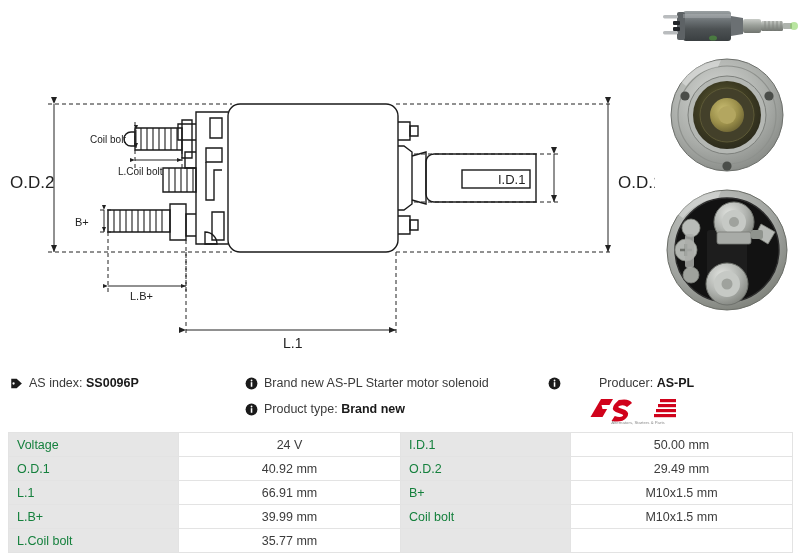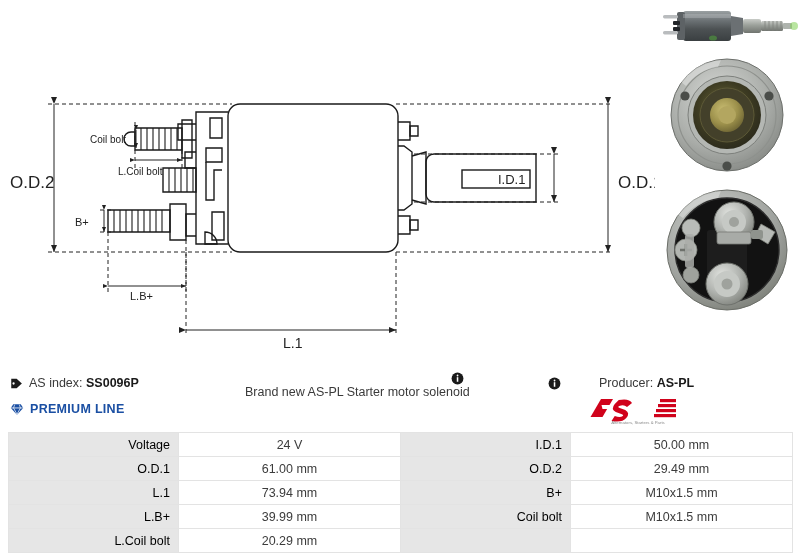"Brand new AS-PL Starter motor" .meta-c2 { flex-direction: column -> none }
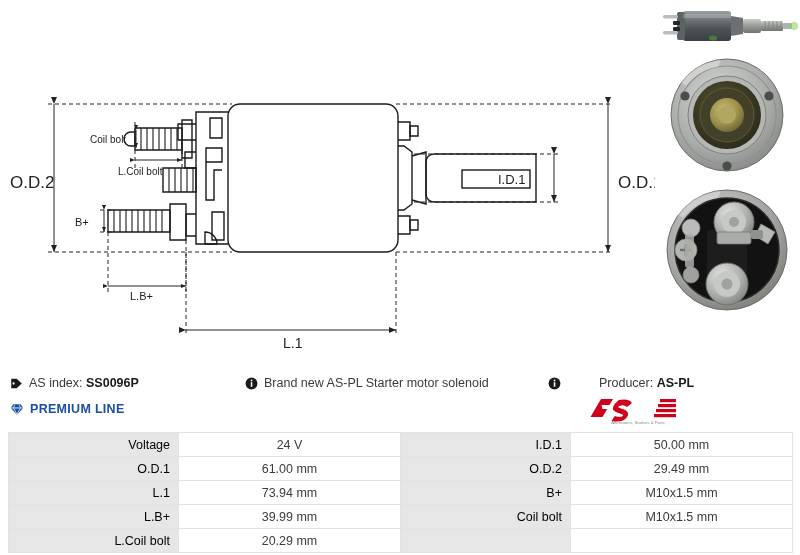"PREMIUM LINE" div.meta-line { html: <div> <span> <svg> <path></path> <path></path> <path></path> </svg> </span> <span>PREMIUM LINE</span> </div> -> none }
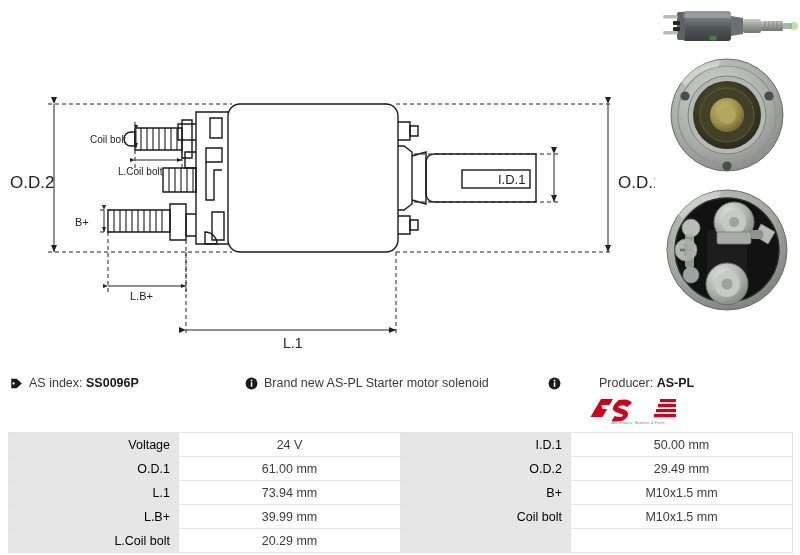"Product type: Brand new" div.meta-line { html: none -> <div> <span> <svg> <circle></circle> <rect></rect> <circle></circle> </svg> </span> <span><span>Product type:</span> <b>Brand new</b></span> </div> }
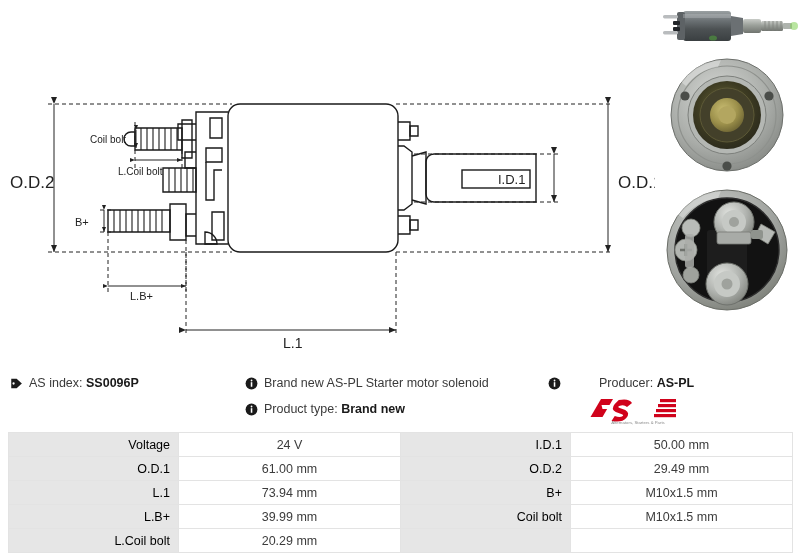"Voltage" td.k { color: #000000 -> #15803d; text-align: right -> left }
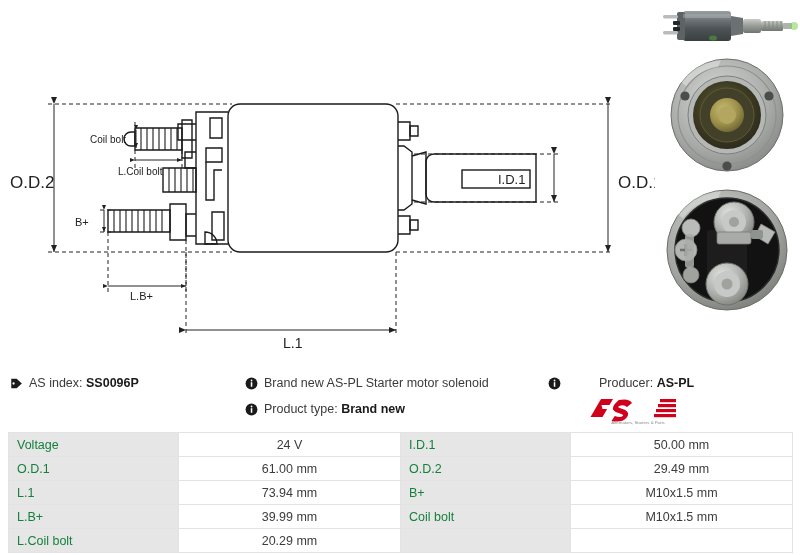"61.00 mm" td.v { text: 61.00 -> 40.92 }
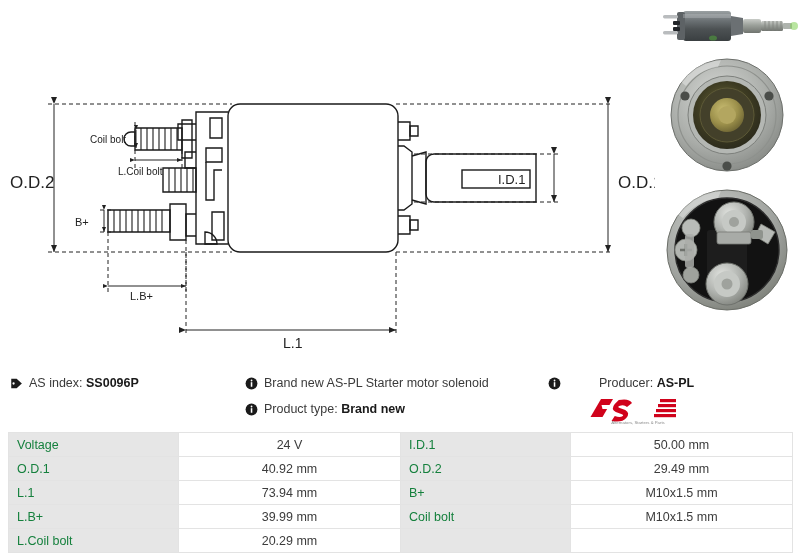"73.94 mm" td.v { text: 73.94 -> 66.91 }
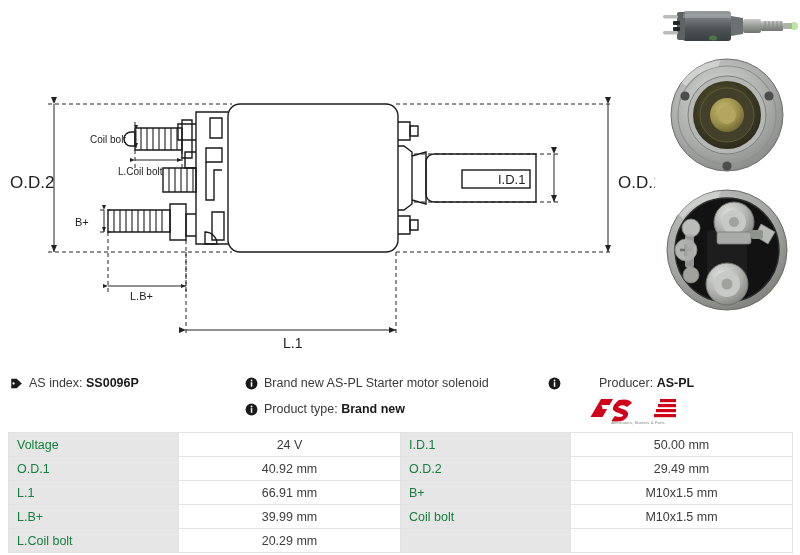"20.29 mm" td.v { text: 20.29 -> 35.77 }
